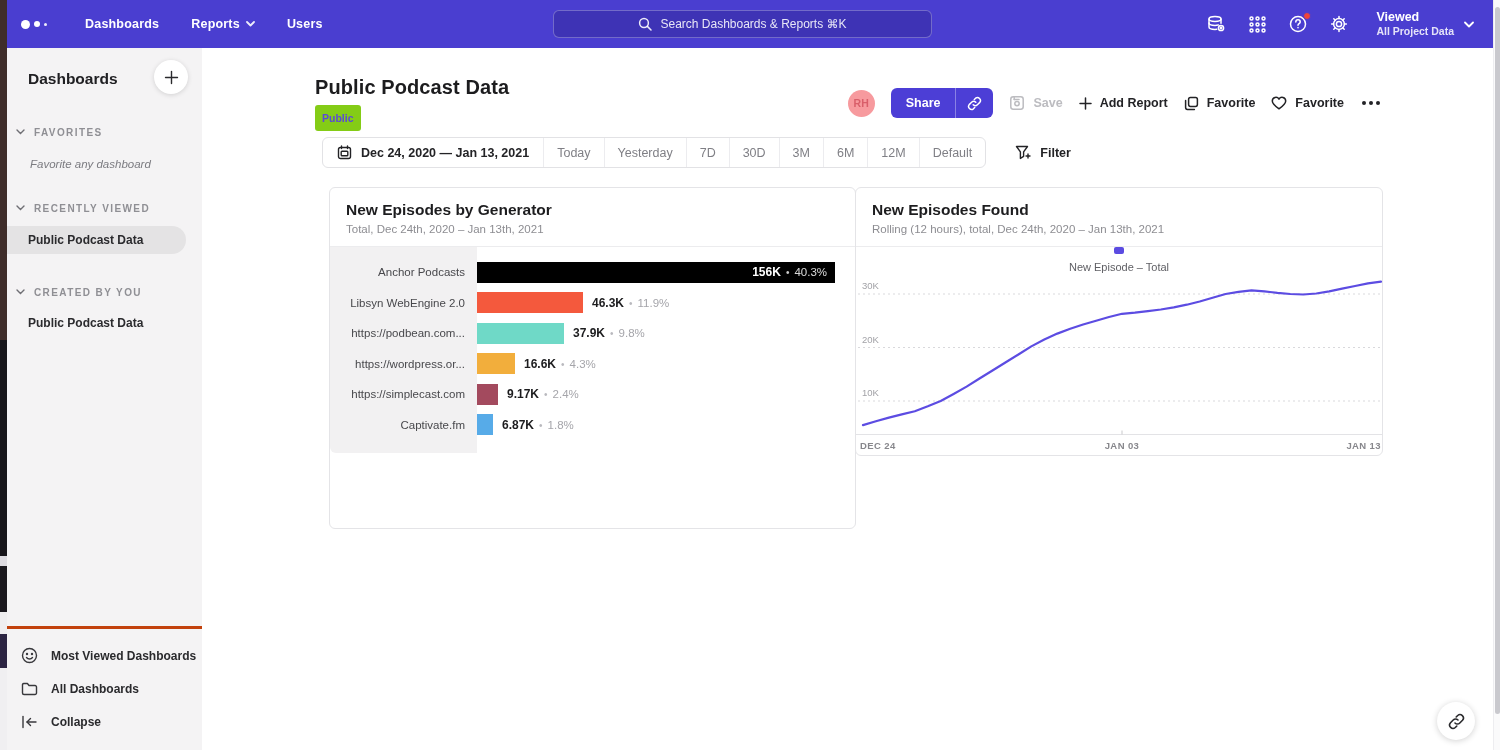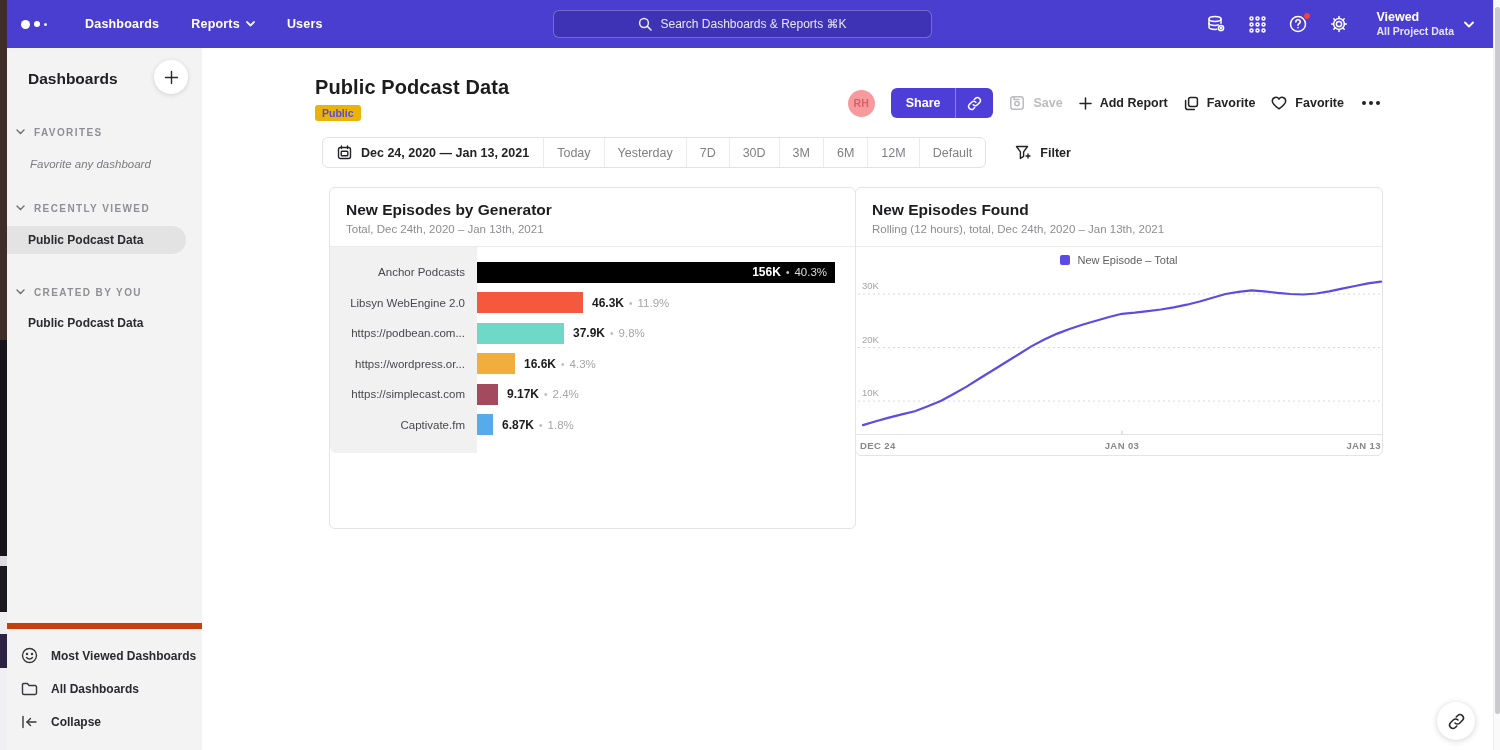"Public" .visibility-badge { background: #eab308 -> #84cc16; padding: 2px 7px -> 7px 7px }
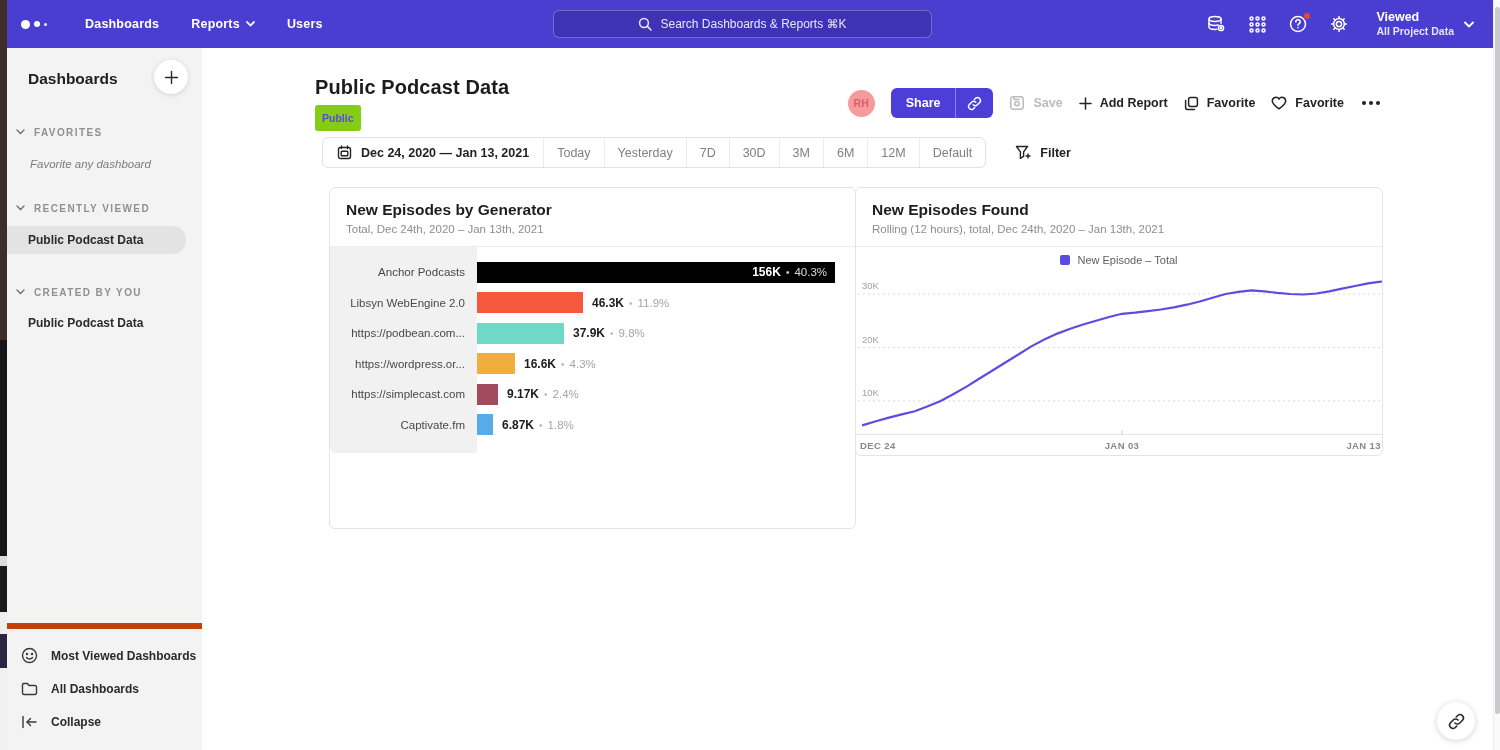"New Episode – Total" .legend-row { flex-direction: none -> column }
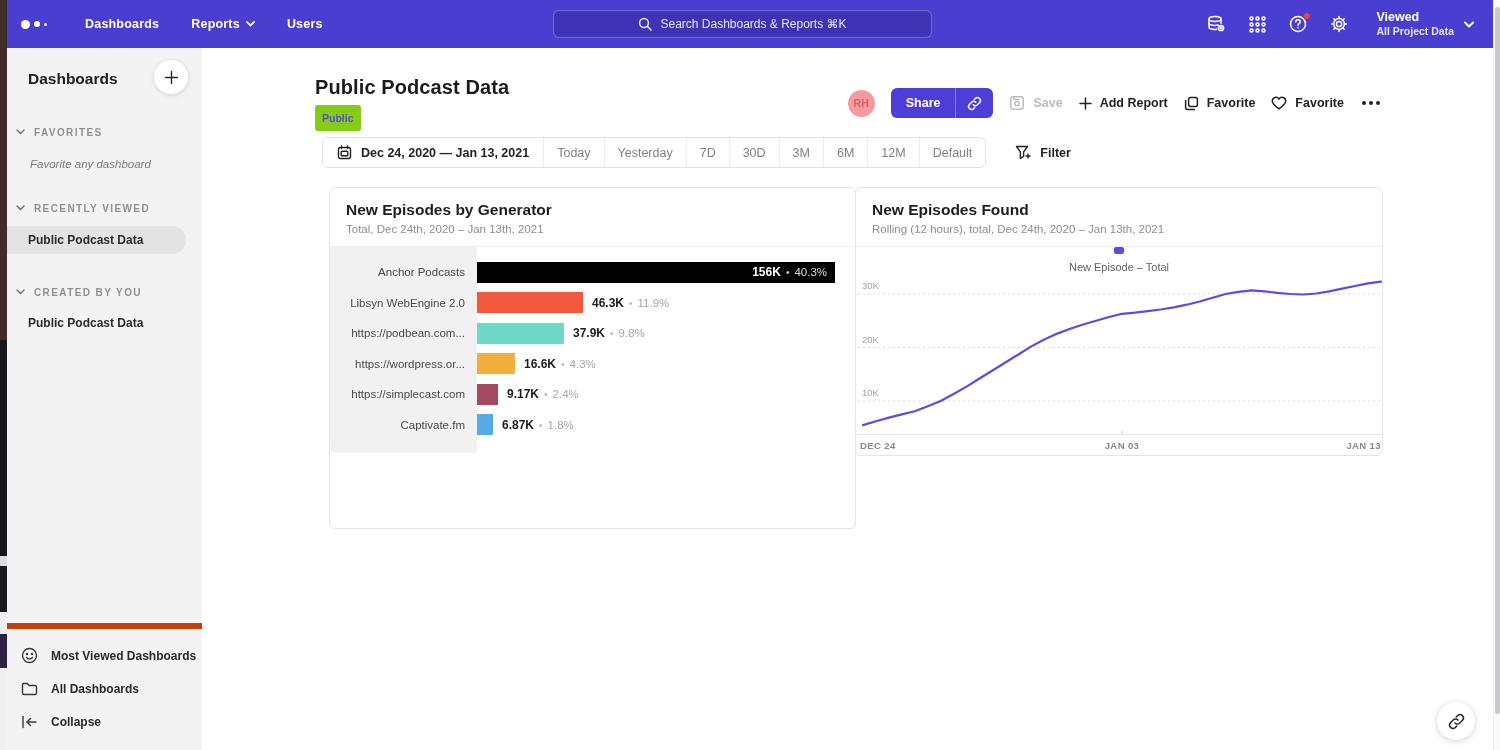"Most Viewed Dashboards" .sb-footer { border-top: 6px solid #c2410c -> 3px solid #c2410c }
